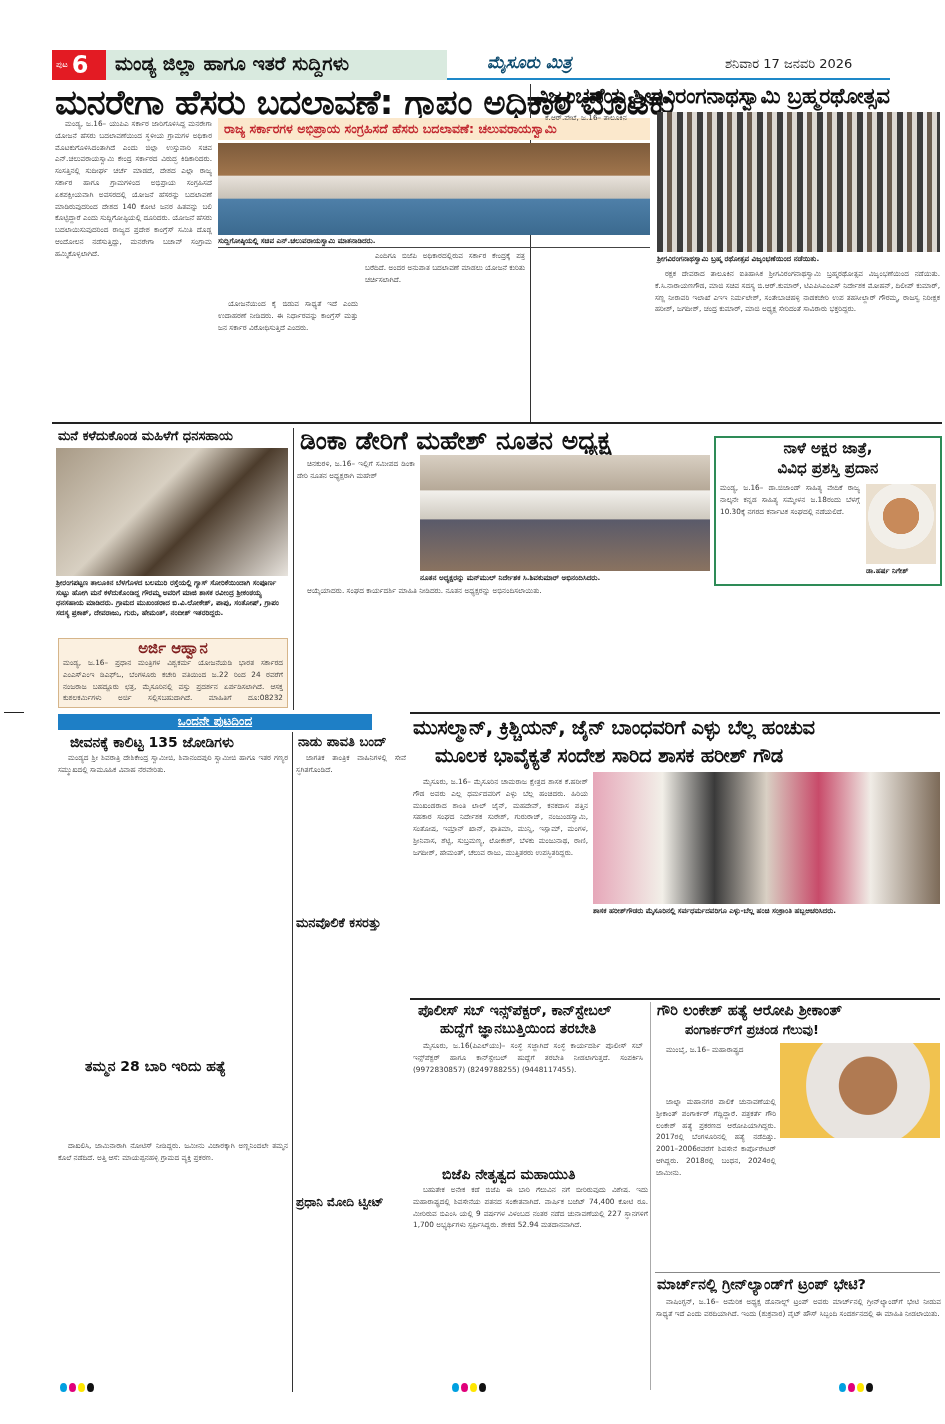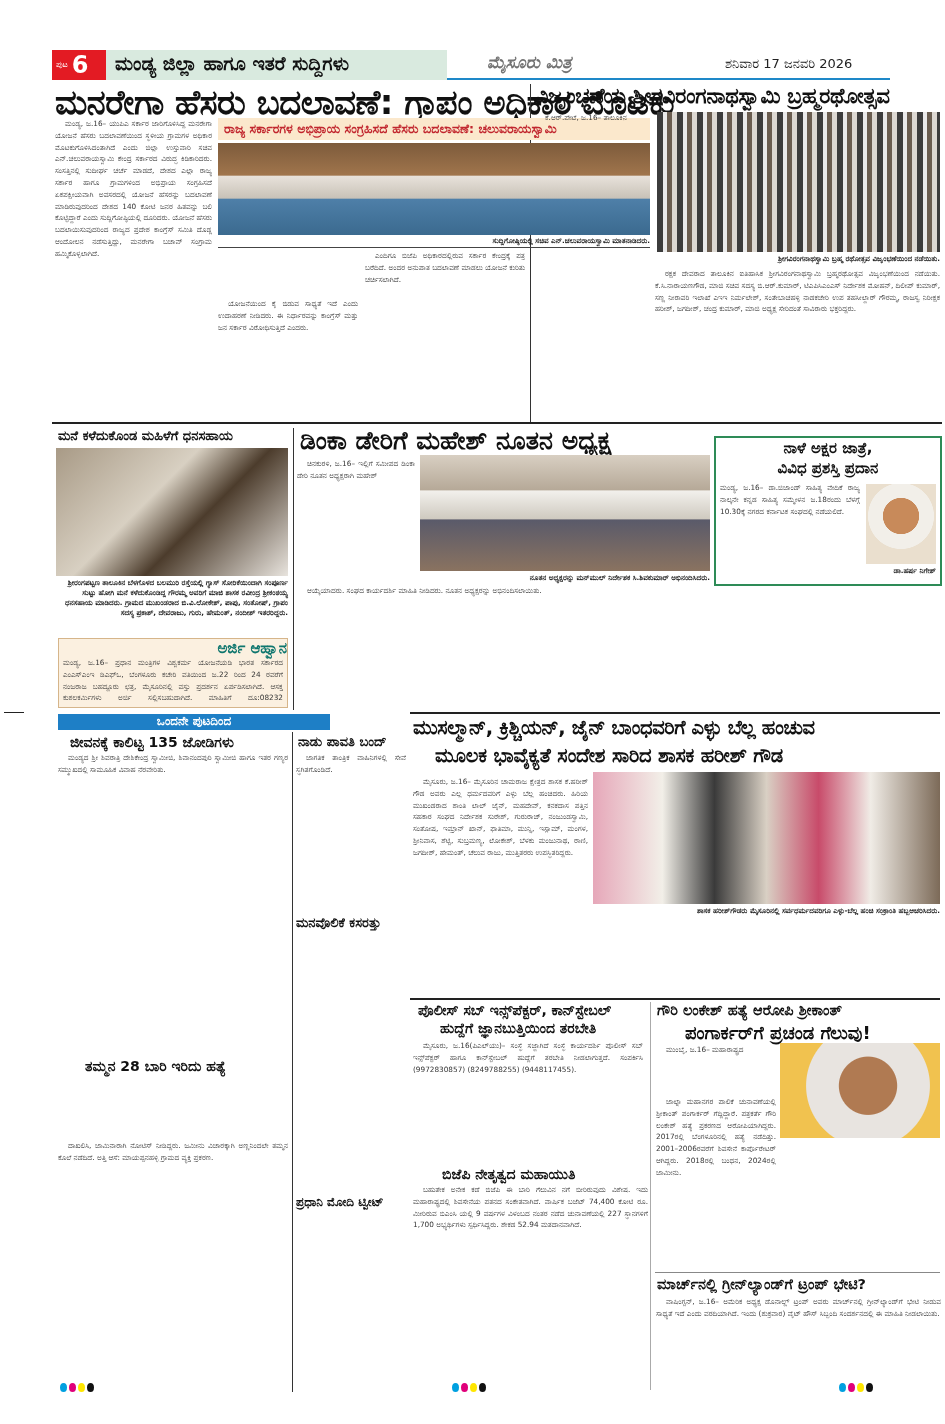"ಮೈಸೂರು ಮಿತ್ರ" .brand { color: #737373 -> #0c4a6e }
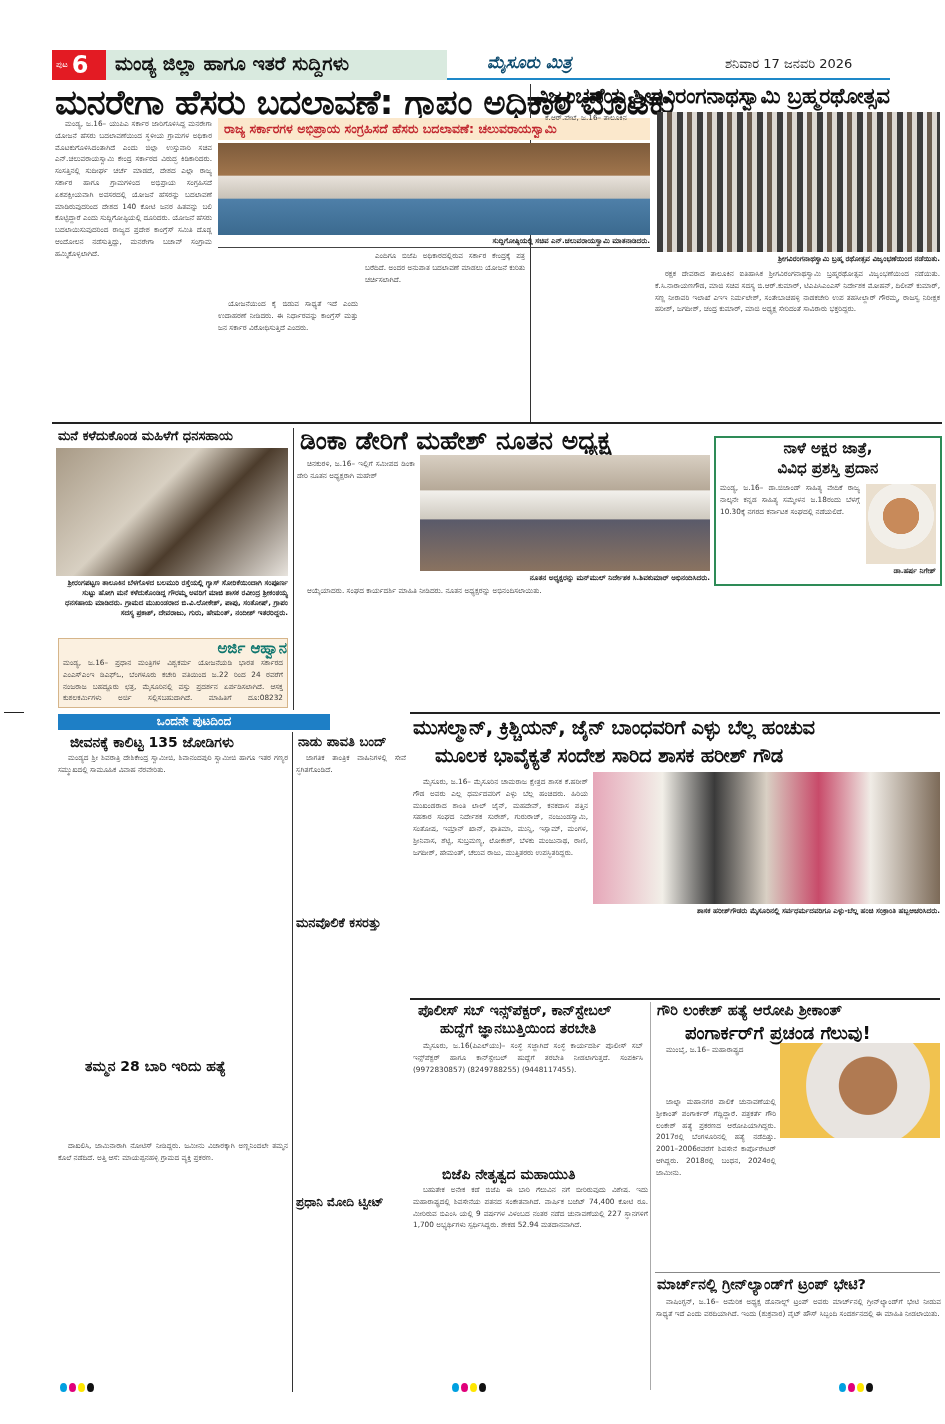"ಸುದ್ದಿಗೋಷ್ಠಿಯಲ್ಲಿ ಸಚಿವ ಎನ್.ಚಲುವರಾಯಸ್ವಾಮಿ" .caption { text-align: right -> left }
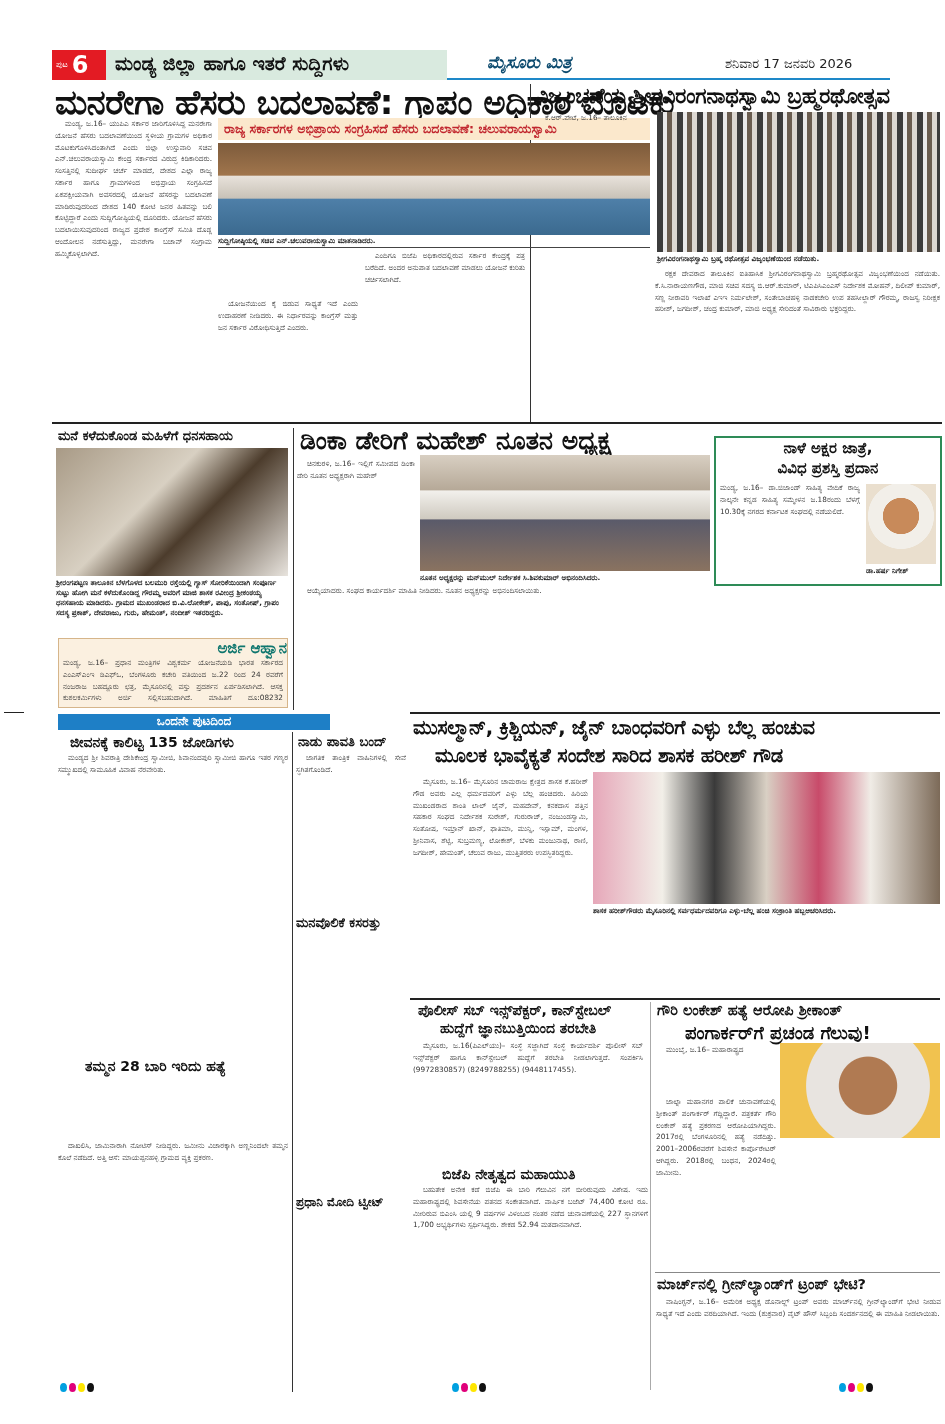"ಅರ್ಜಿ ಆಹ್ವಾನ" .notice-title { color: #0f766e -> #7f1d1d; text-align: right -> center }
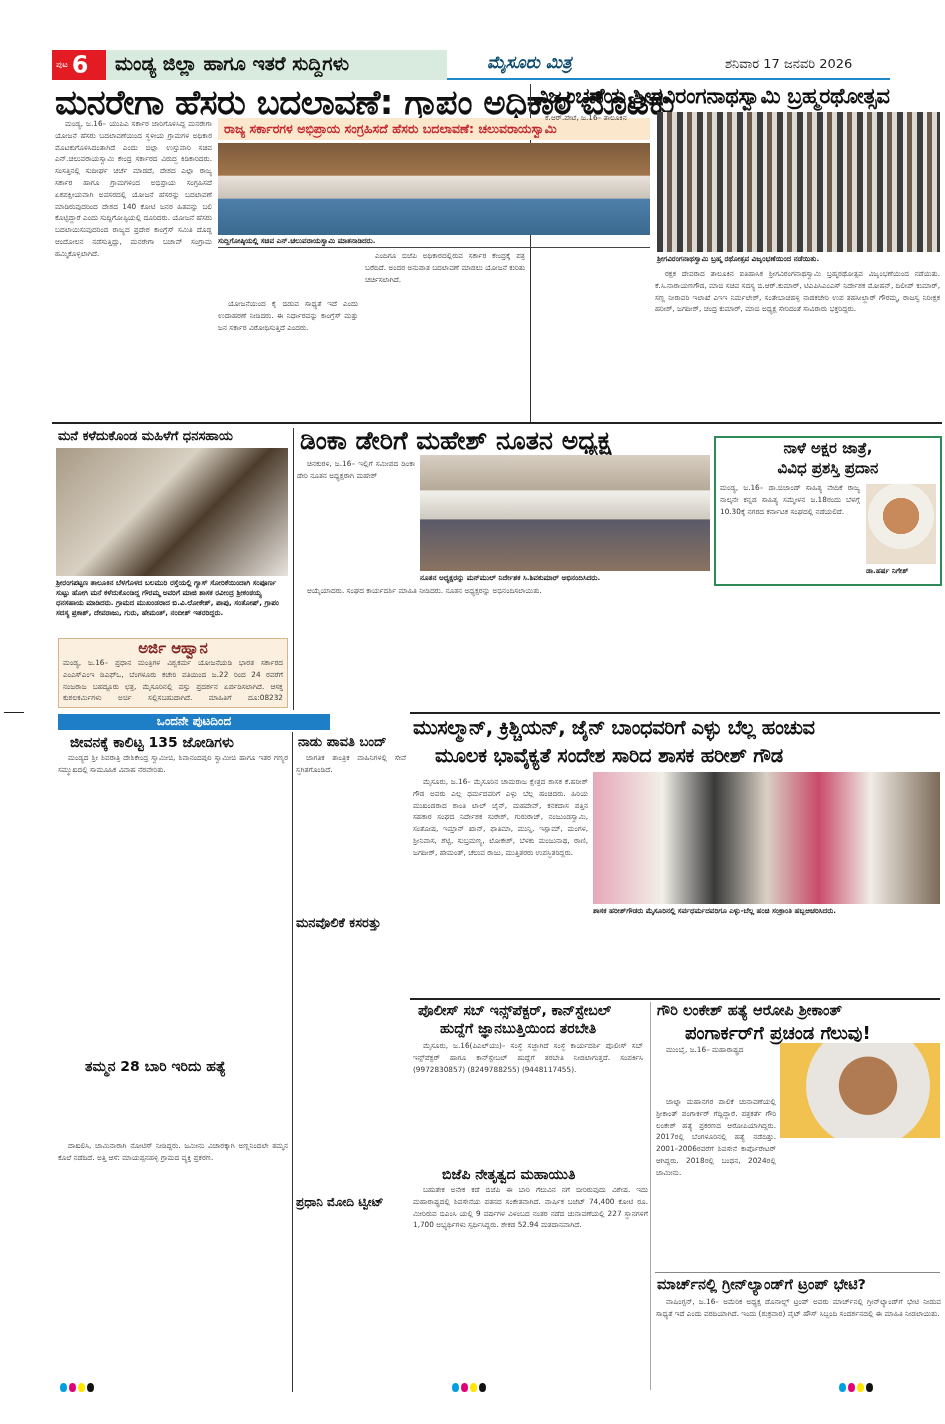"ಒಂದನೇ ಪುಟದಿಂದ" div.abs { text-decoration: none -> underline; width: 272px -> 314px }
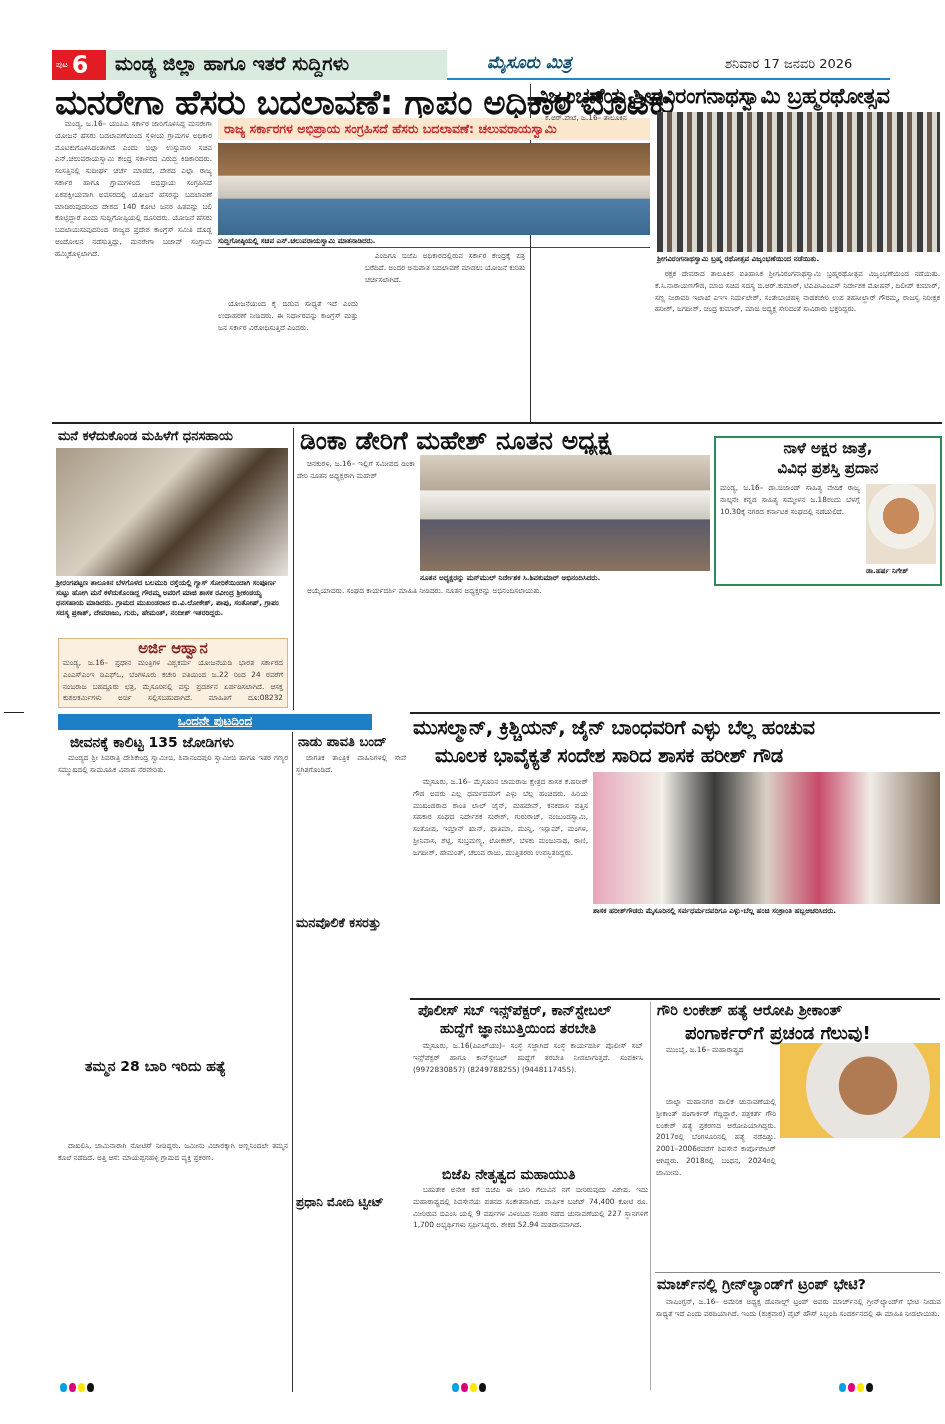"ಪಂಗಾರ್ಕರ್‌ಗೆ ಪ್ರಚಂಡ ಗೆಲುವು!" div.abs { font-size: 18px -> 13px }
